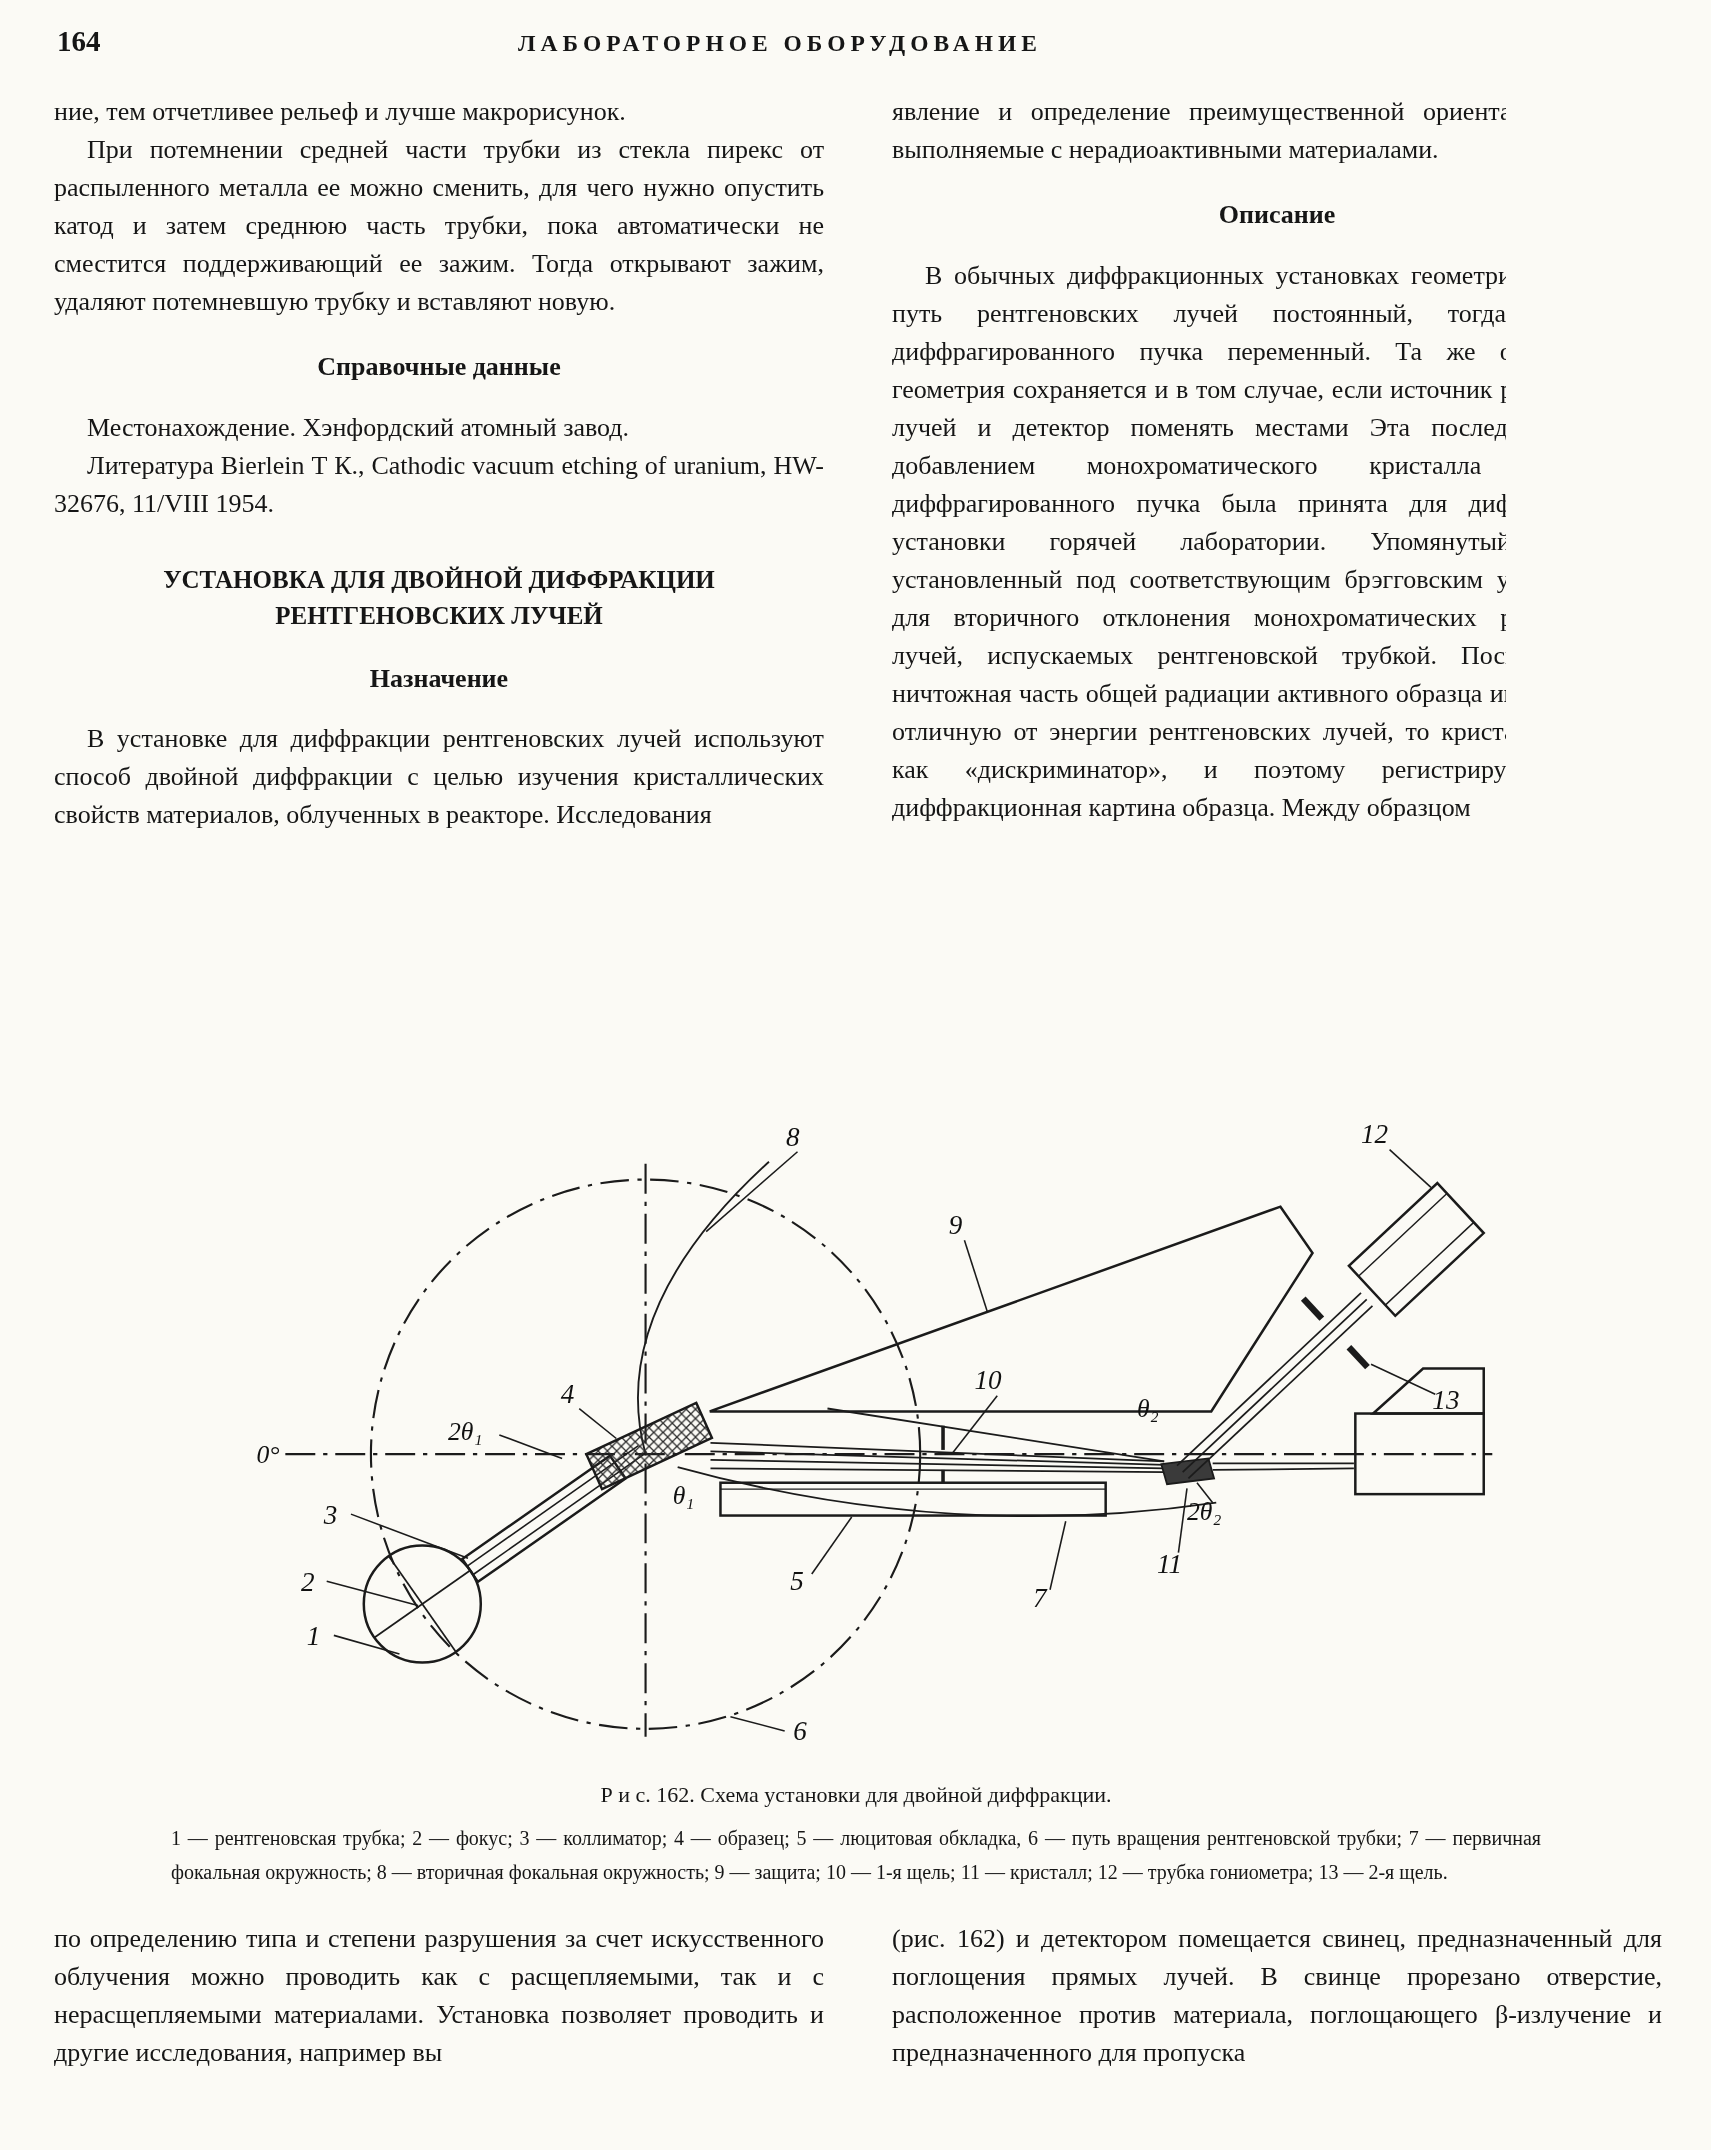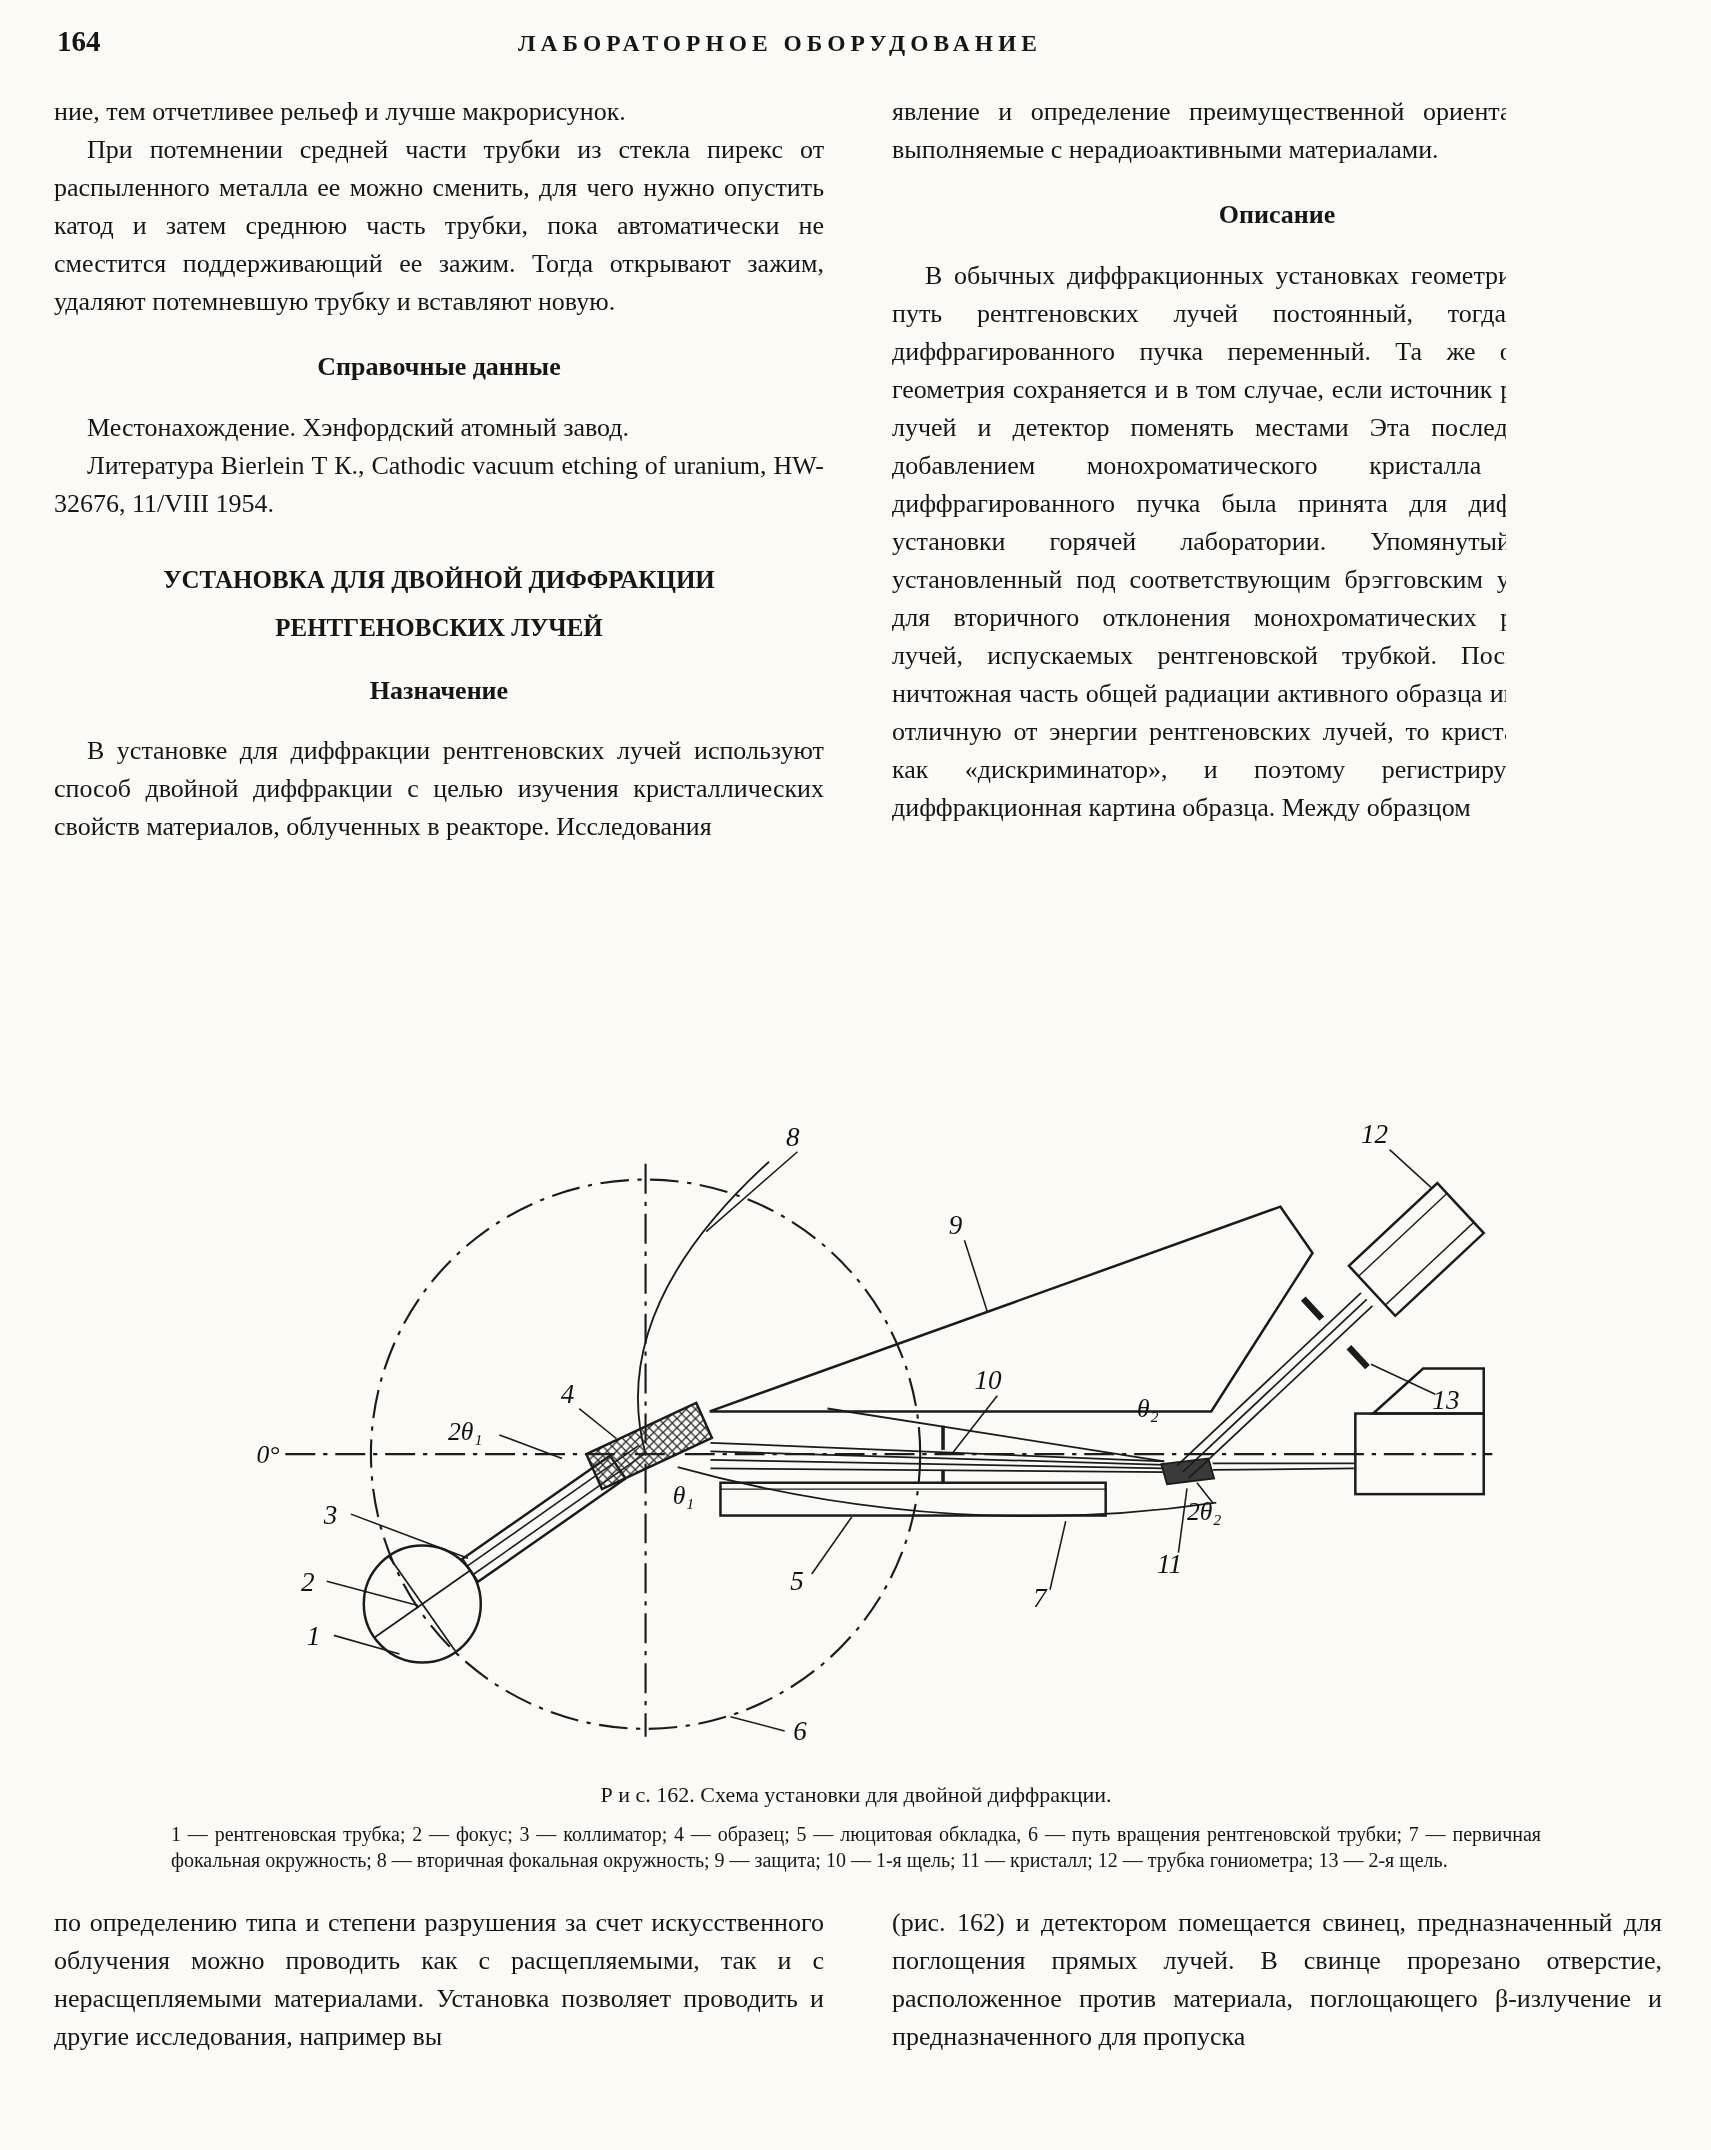"РЕНТГЕНОВСКИХ ЛУЧЕЙ" .h-big2 { margin: 12px -> 0 }
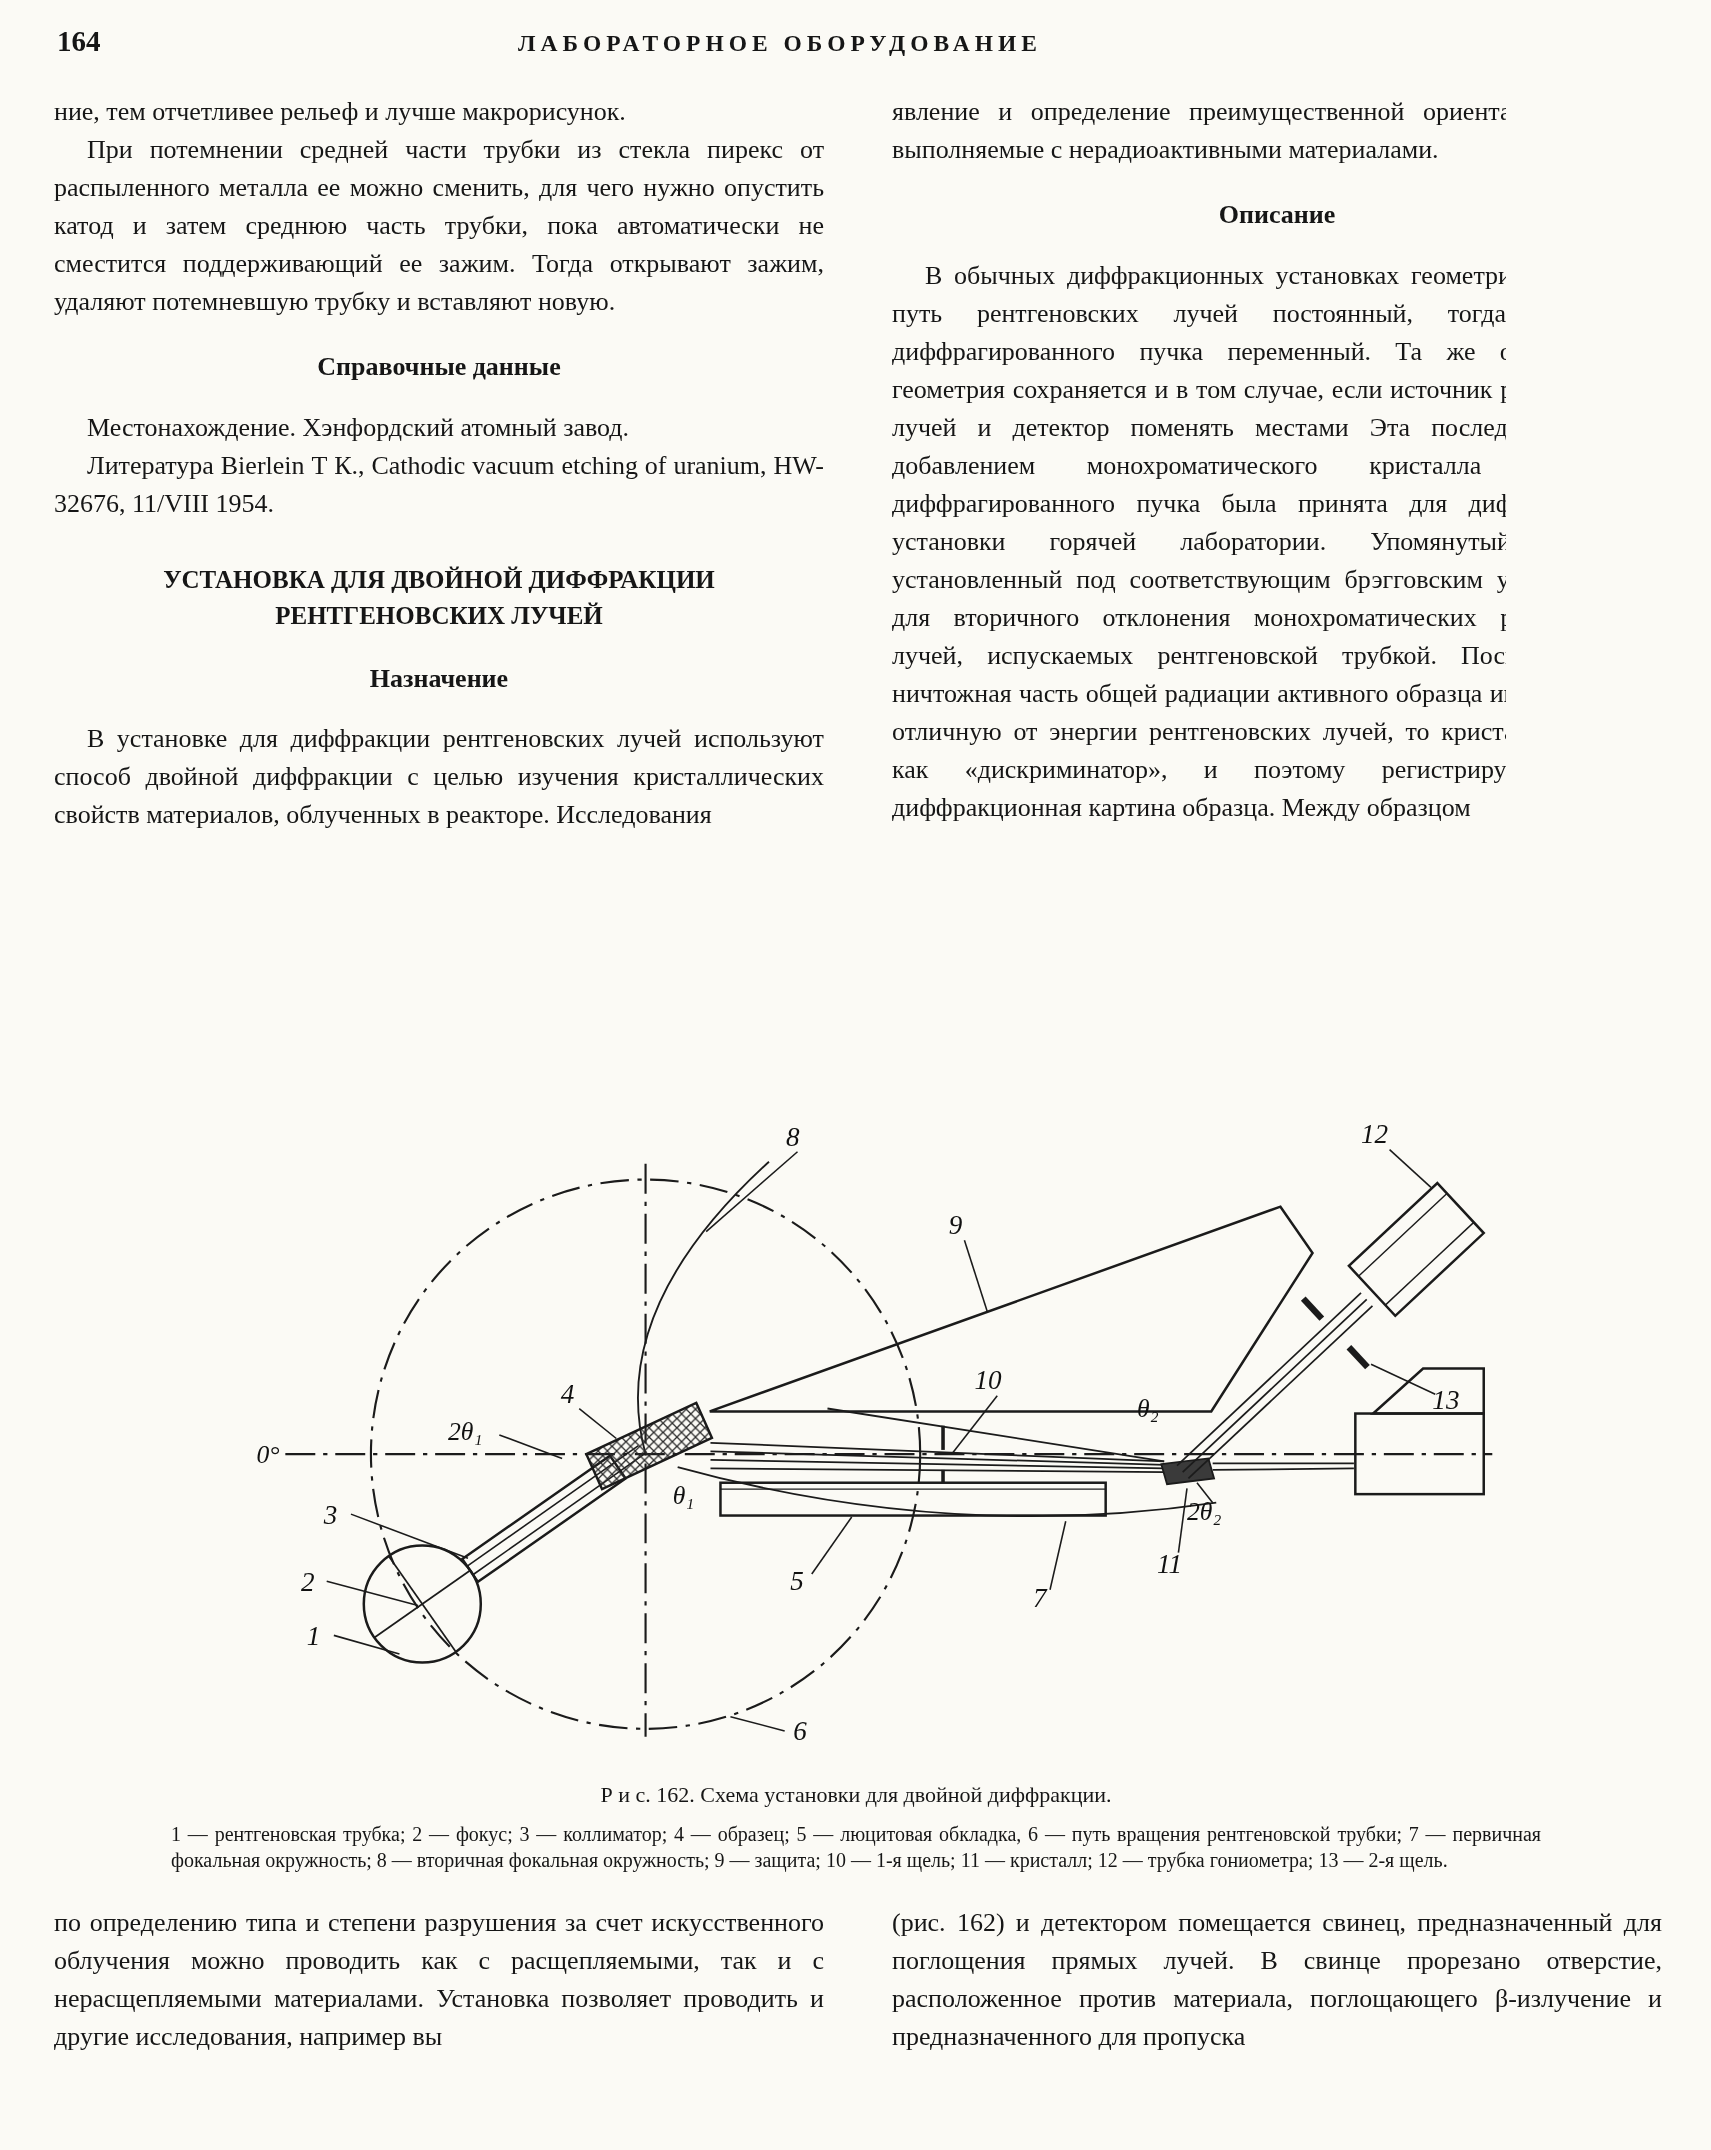"1 — рентгеновская трубка; 2" .cap-legend { line-height: 26px -> 34px }
